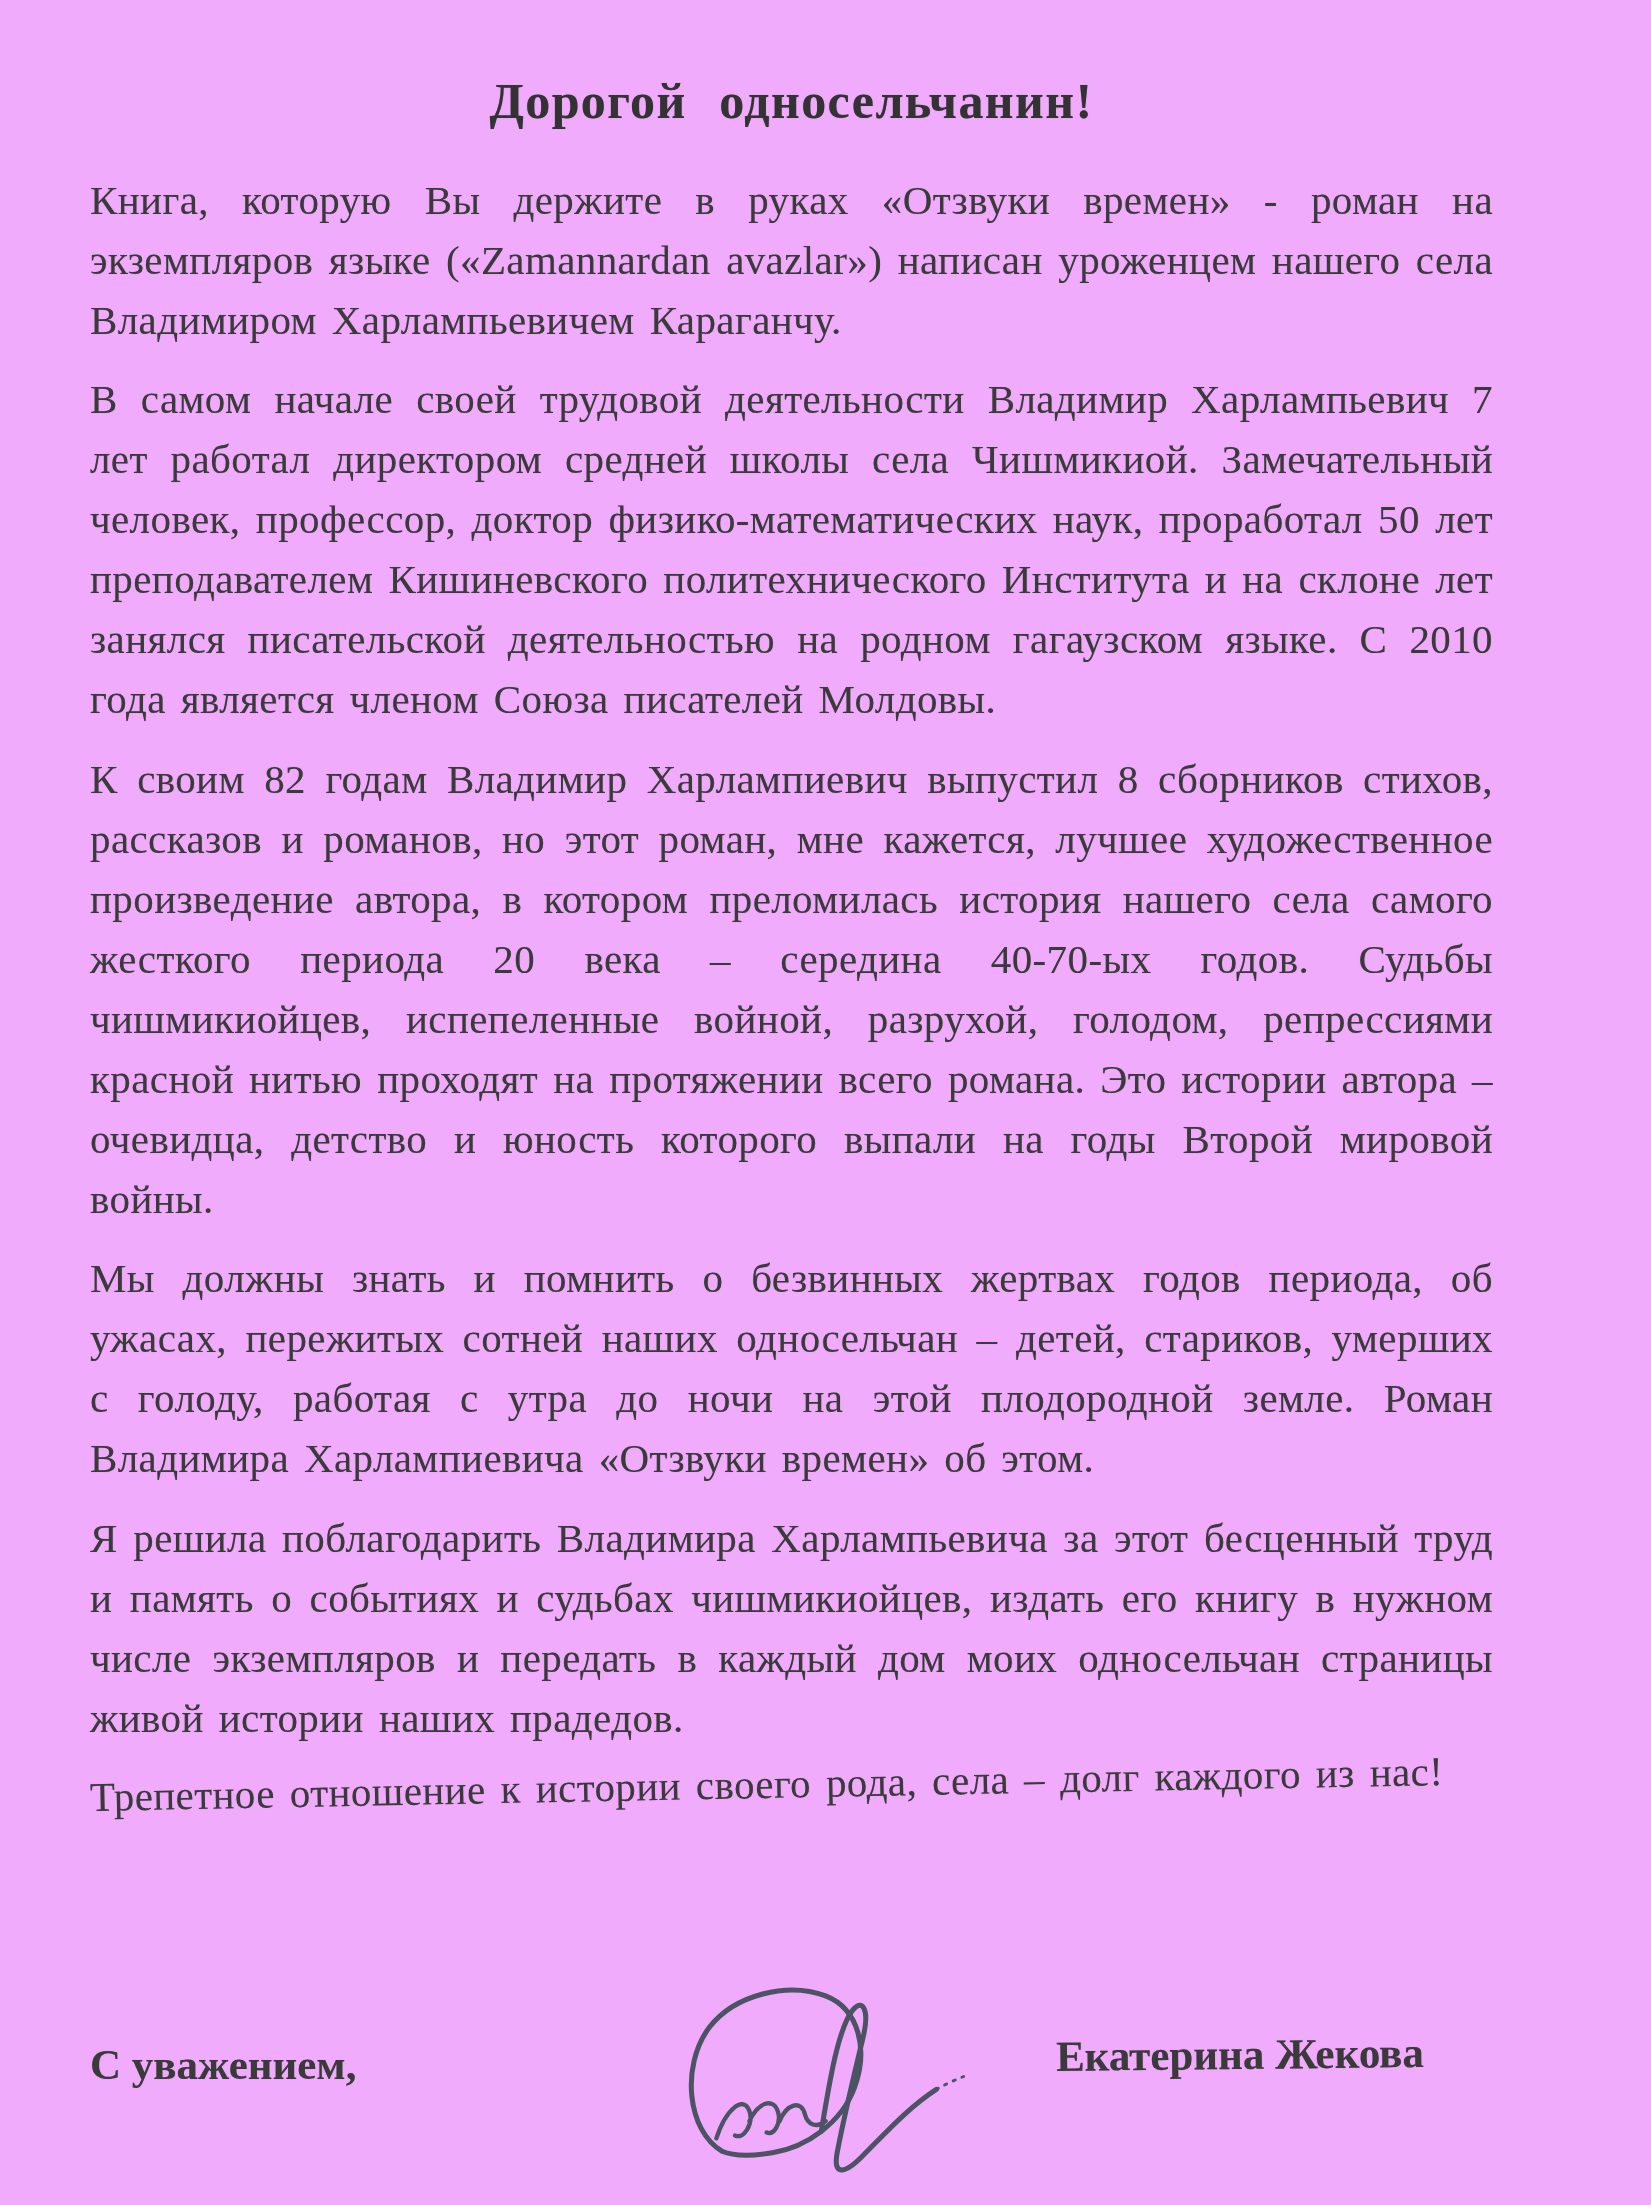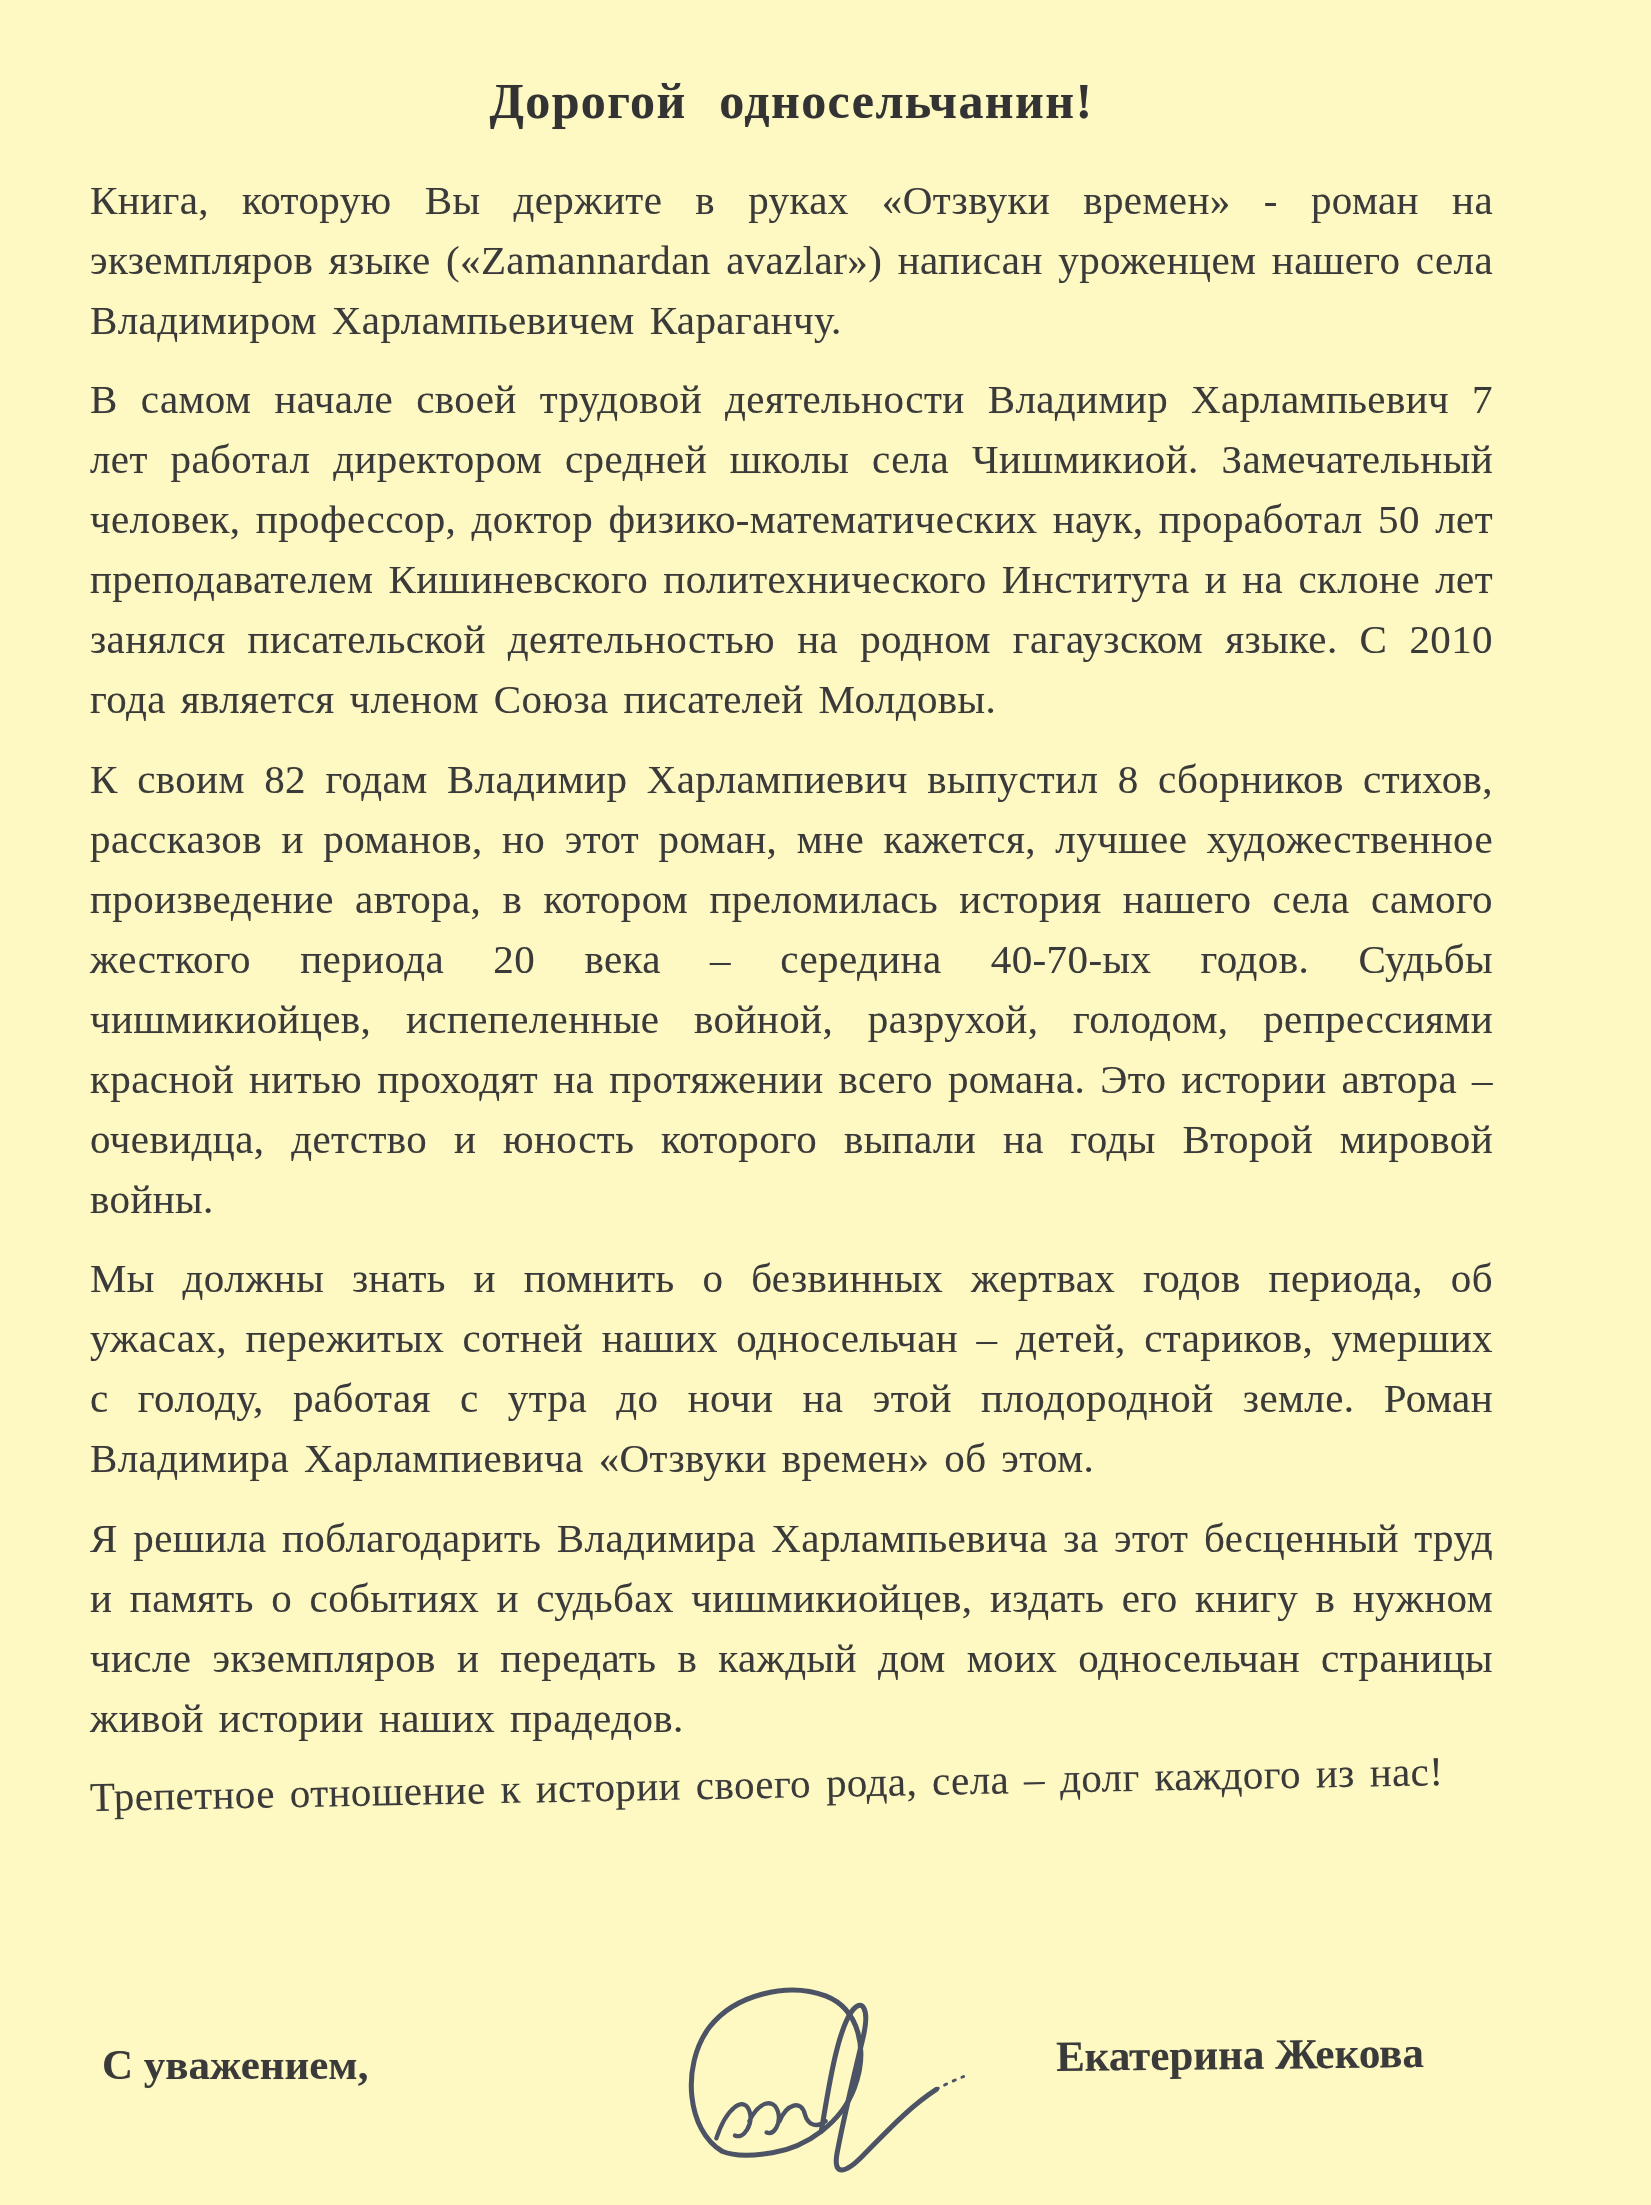"Дорогой односельчанин!" .page { background: #fef9c3 -> #f0abfc }
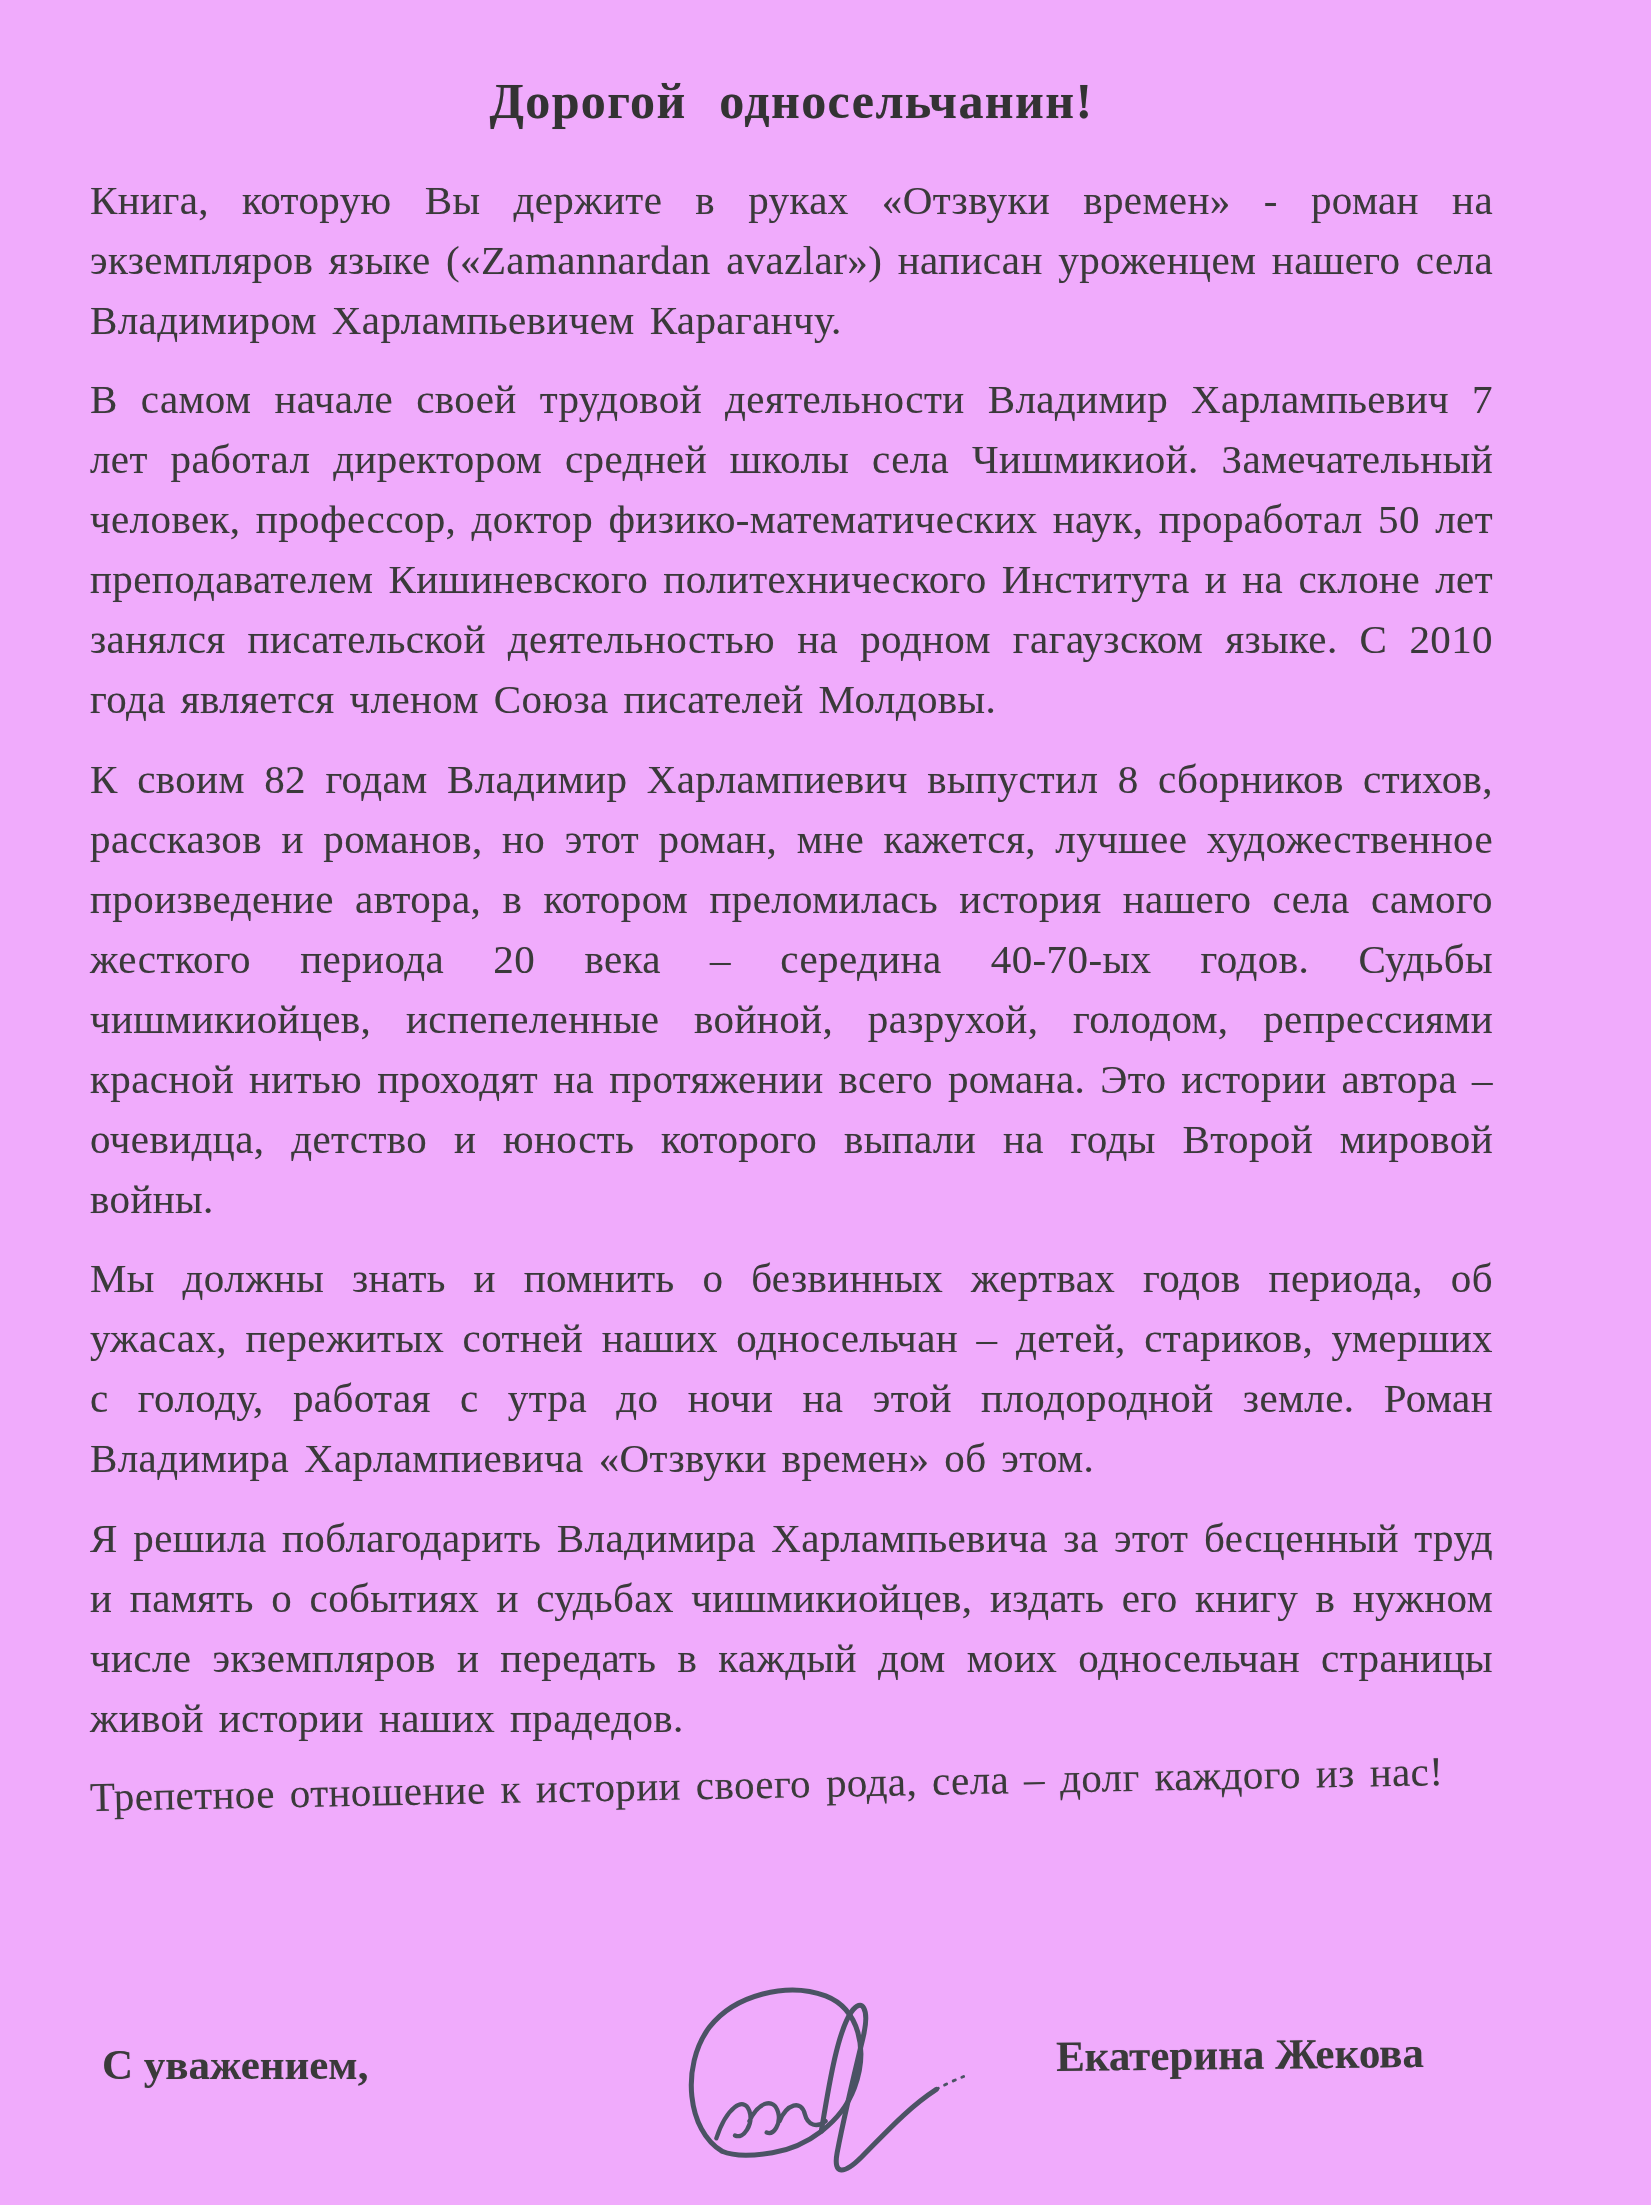"С уважением," .salutation { left: 12px -> 0 }
